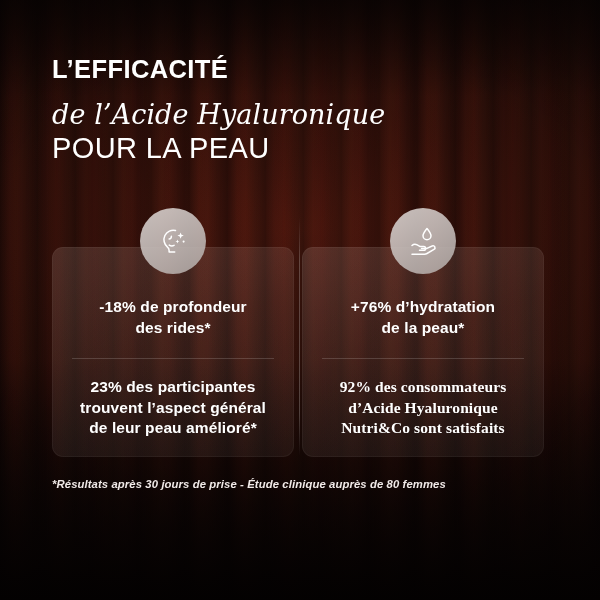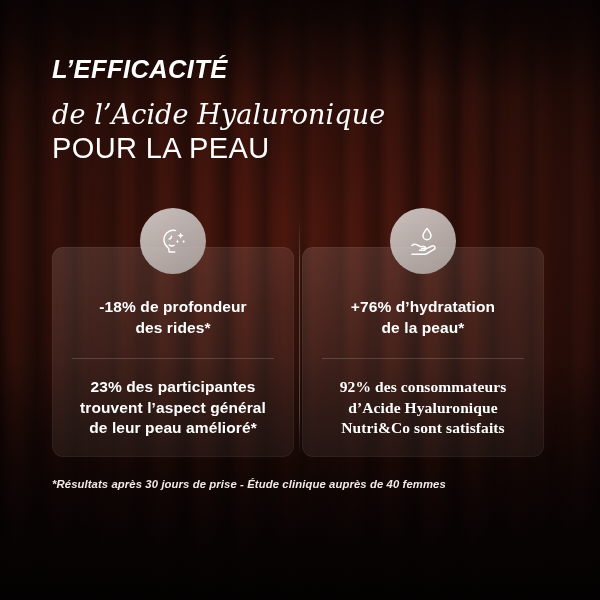"L’EFFICACITÉ" .h-line1 { font-style: italic -> none }
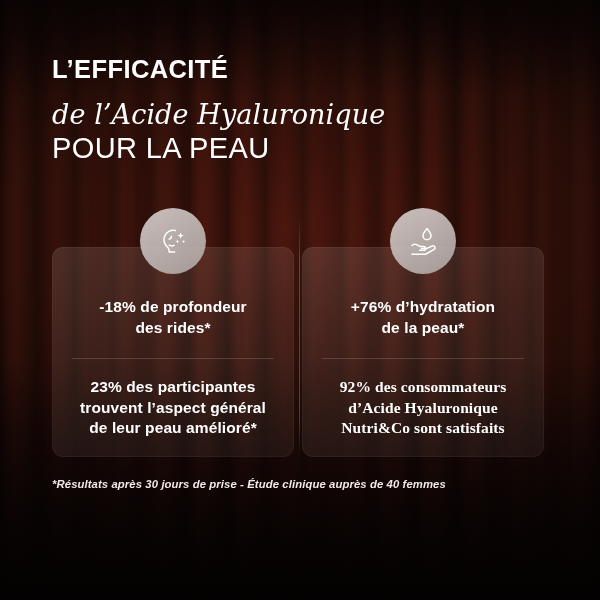"*Résultats après 30 jours de" div.footnote { text: 40 -> 80 }
